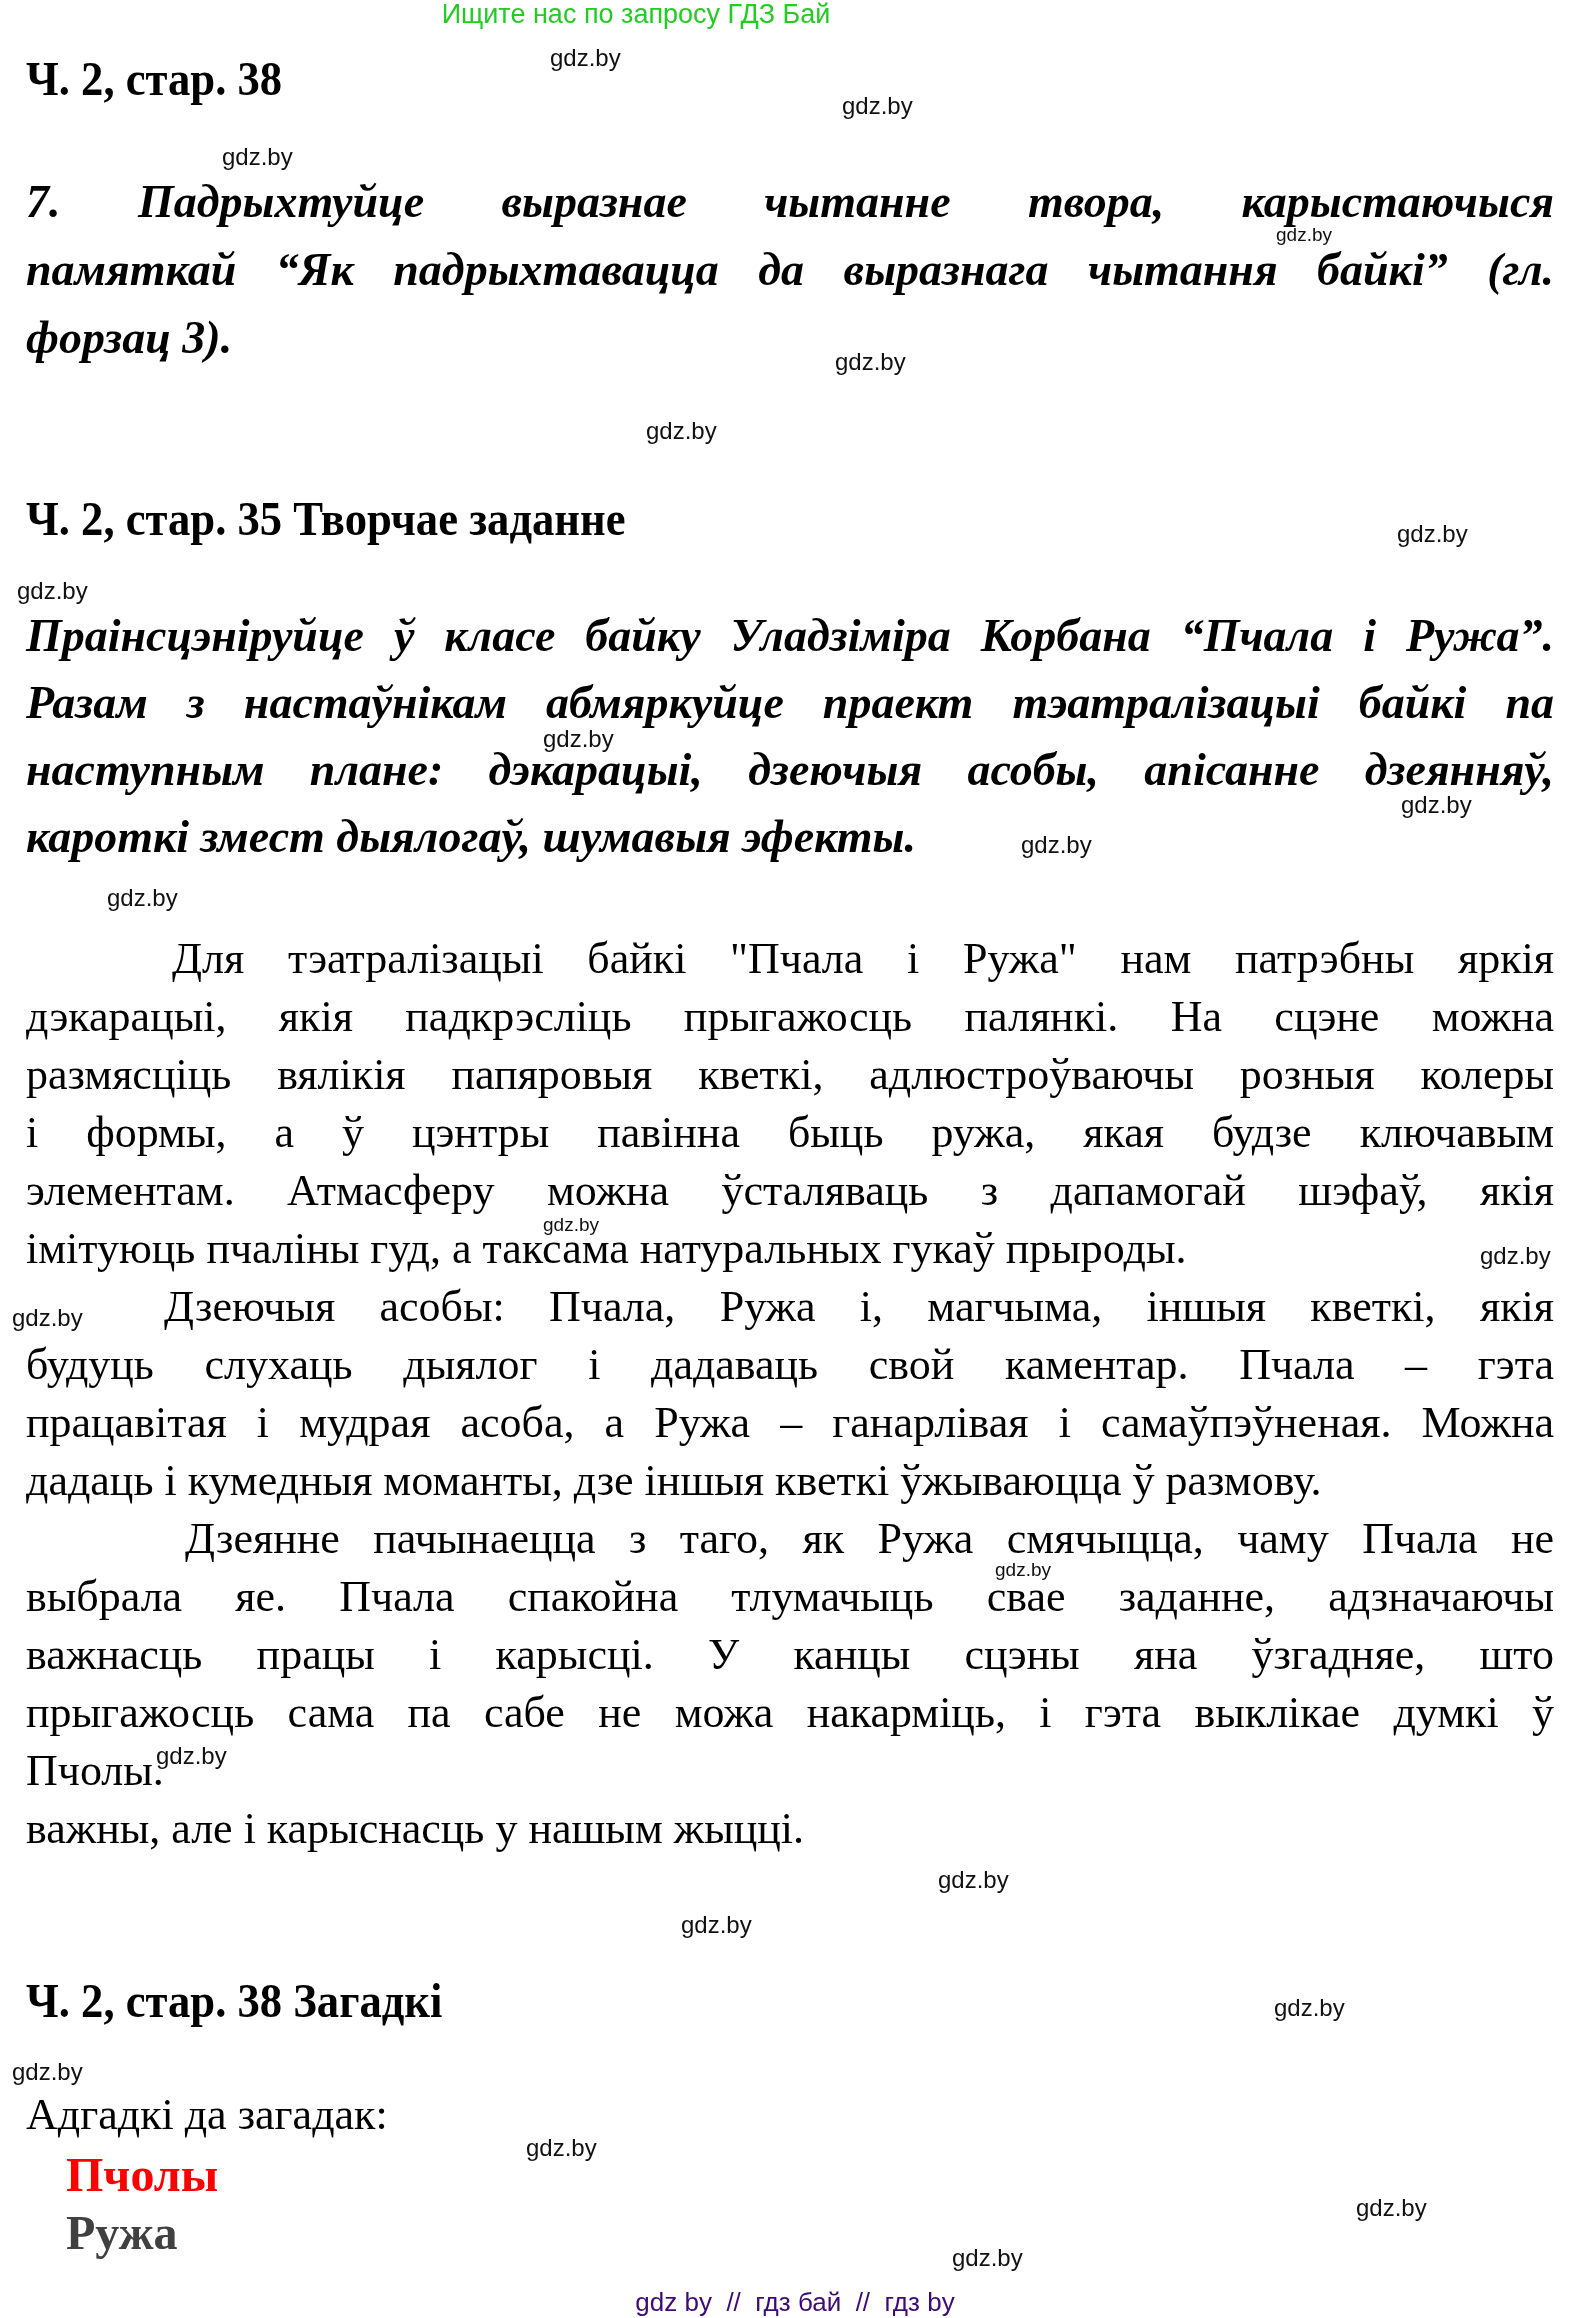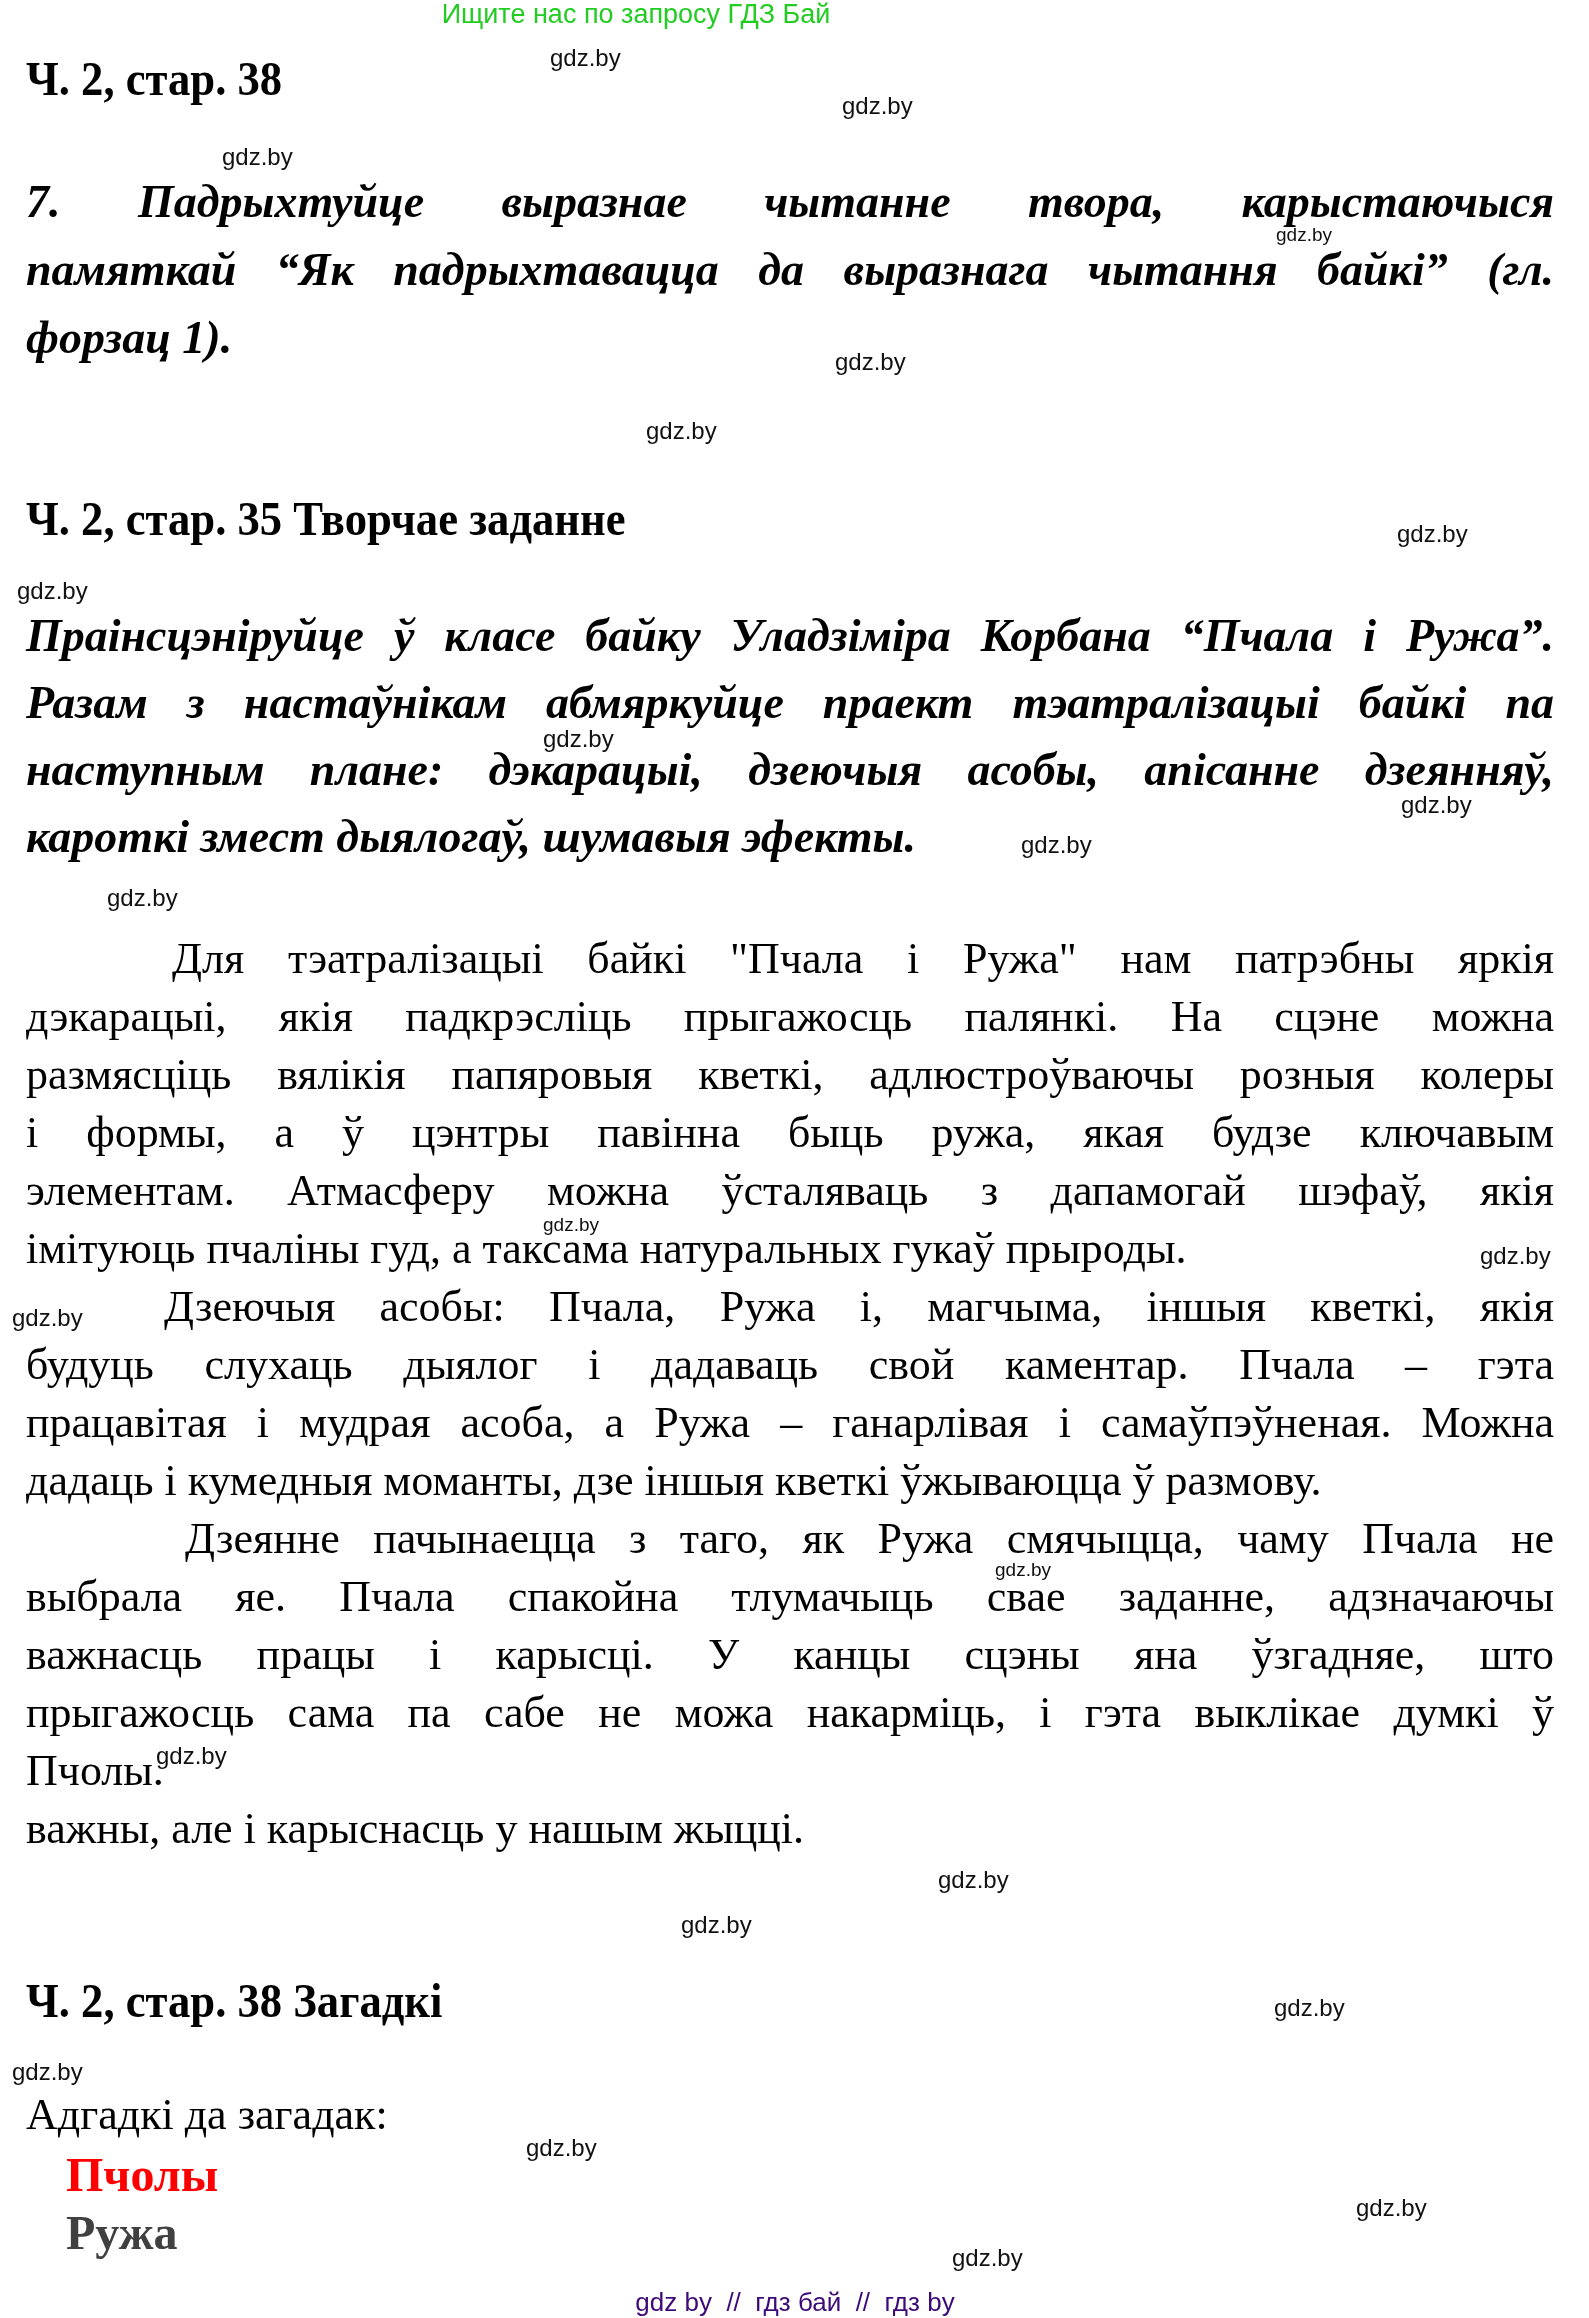"форзац 1)." div.last { text: 1 -> 3 }
